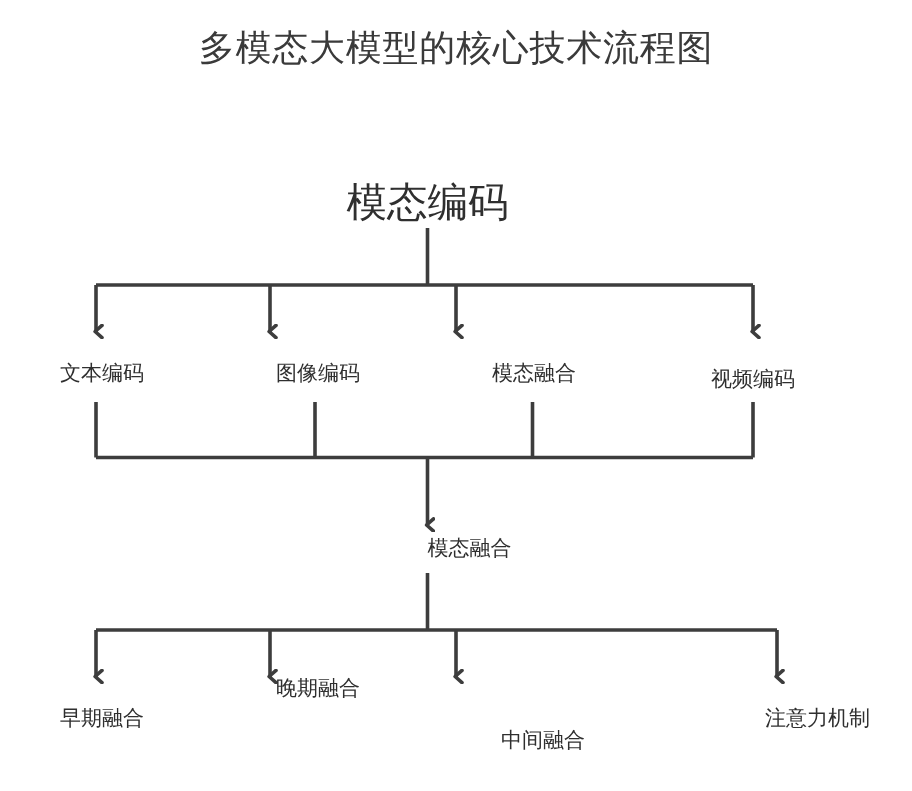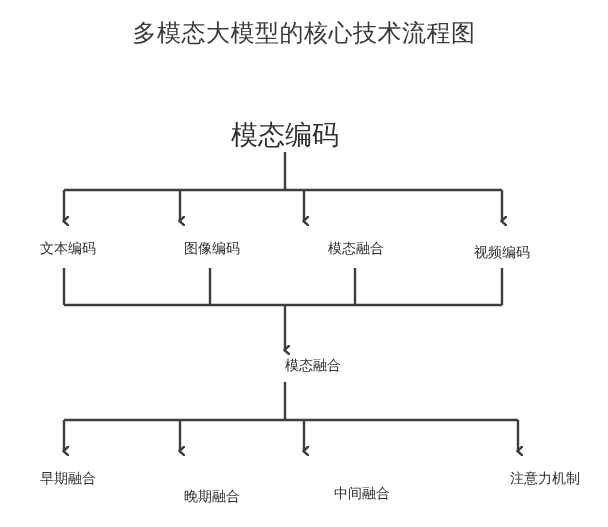"晚期融合" div.node-label { top: 496px -> 458px }
